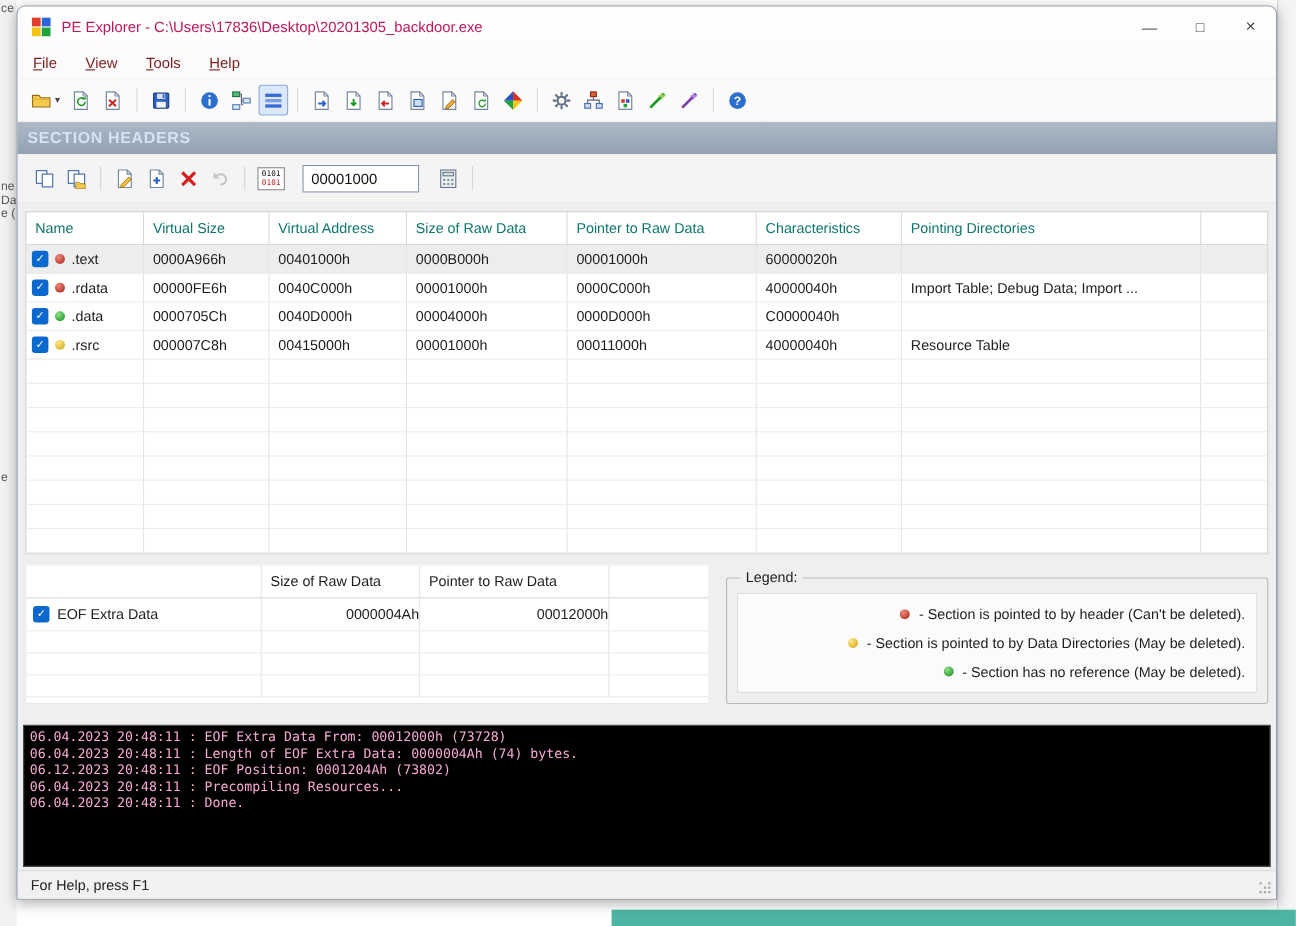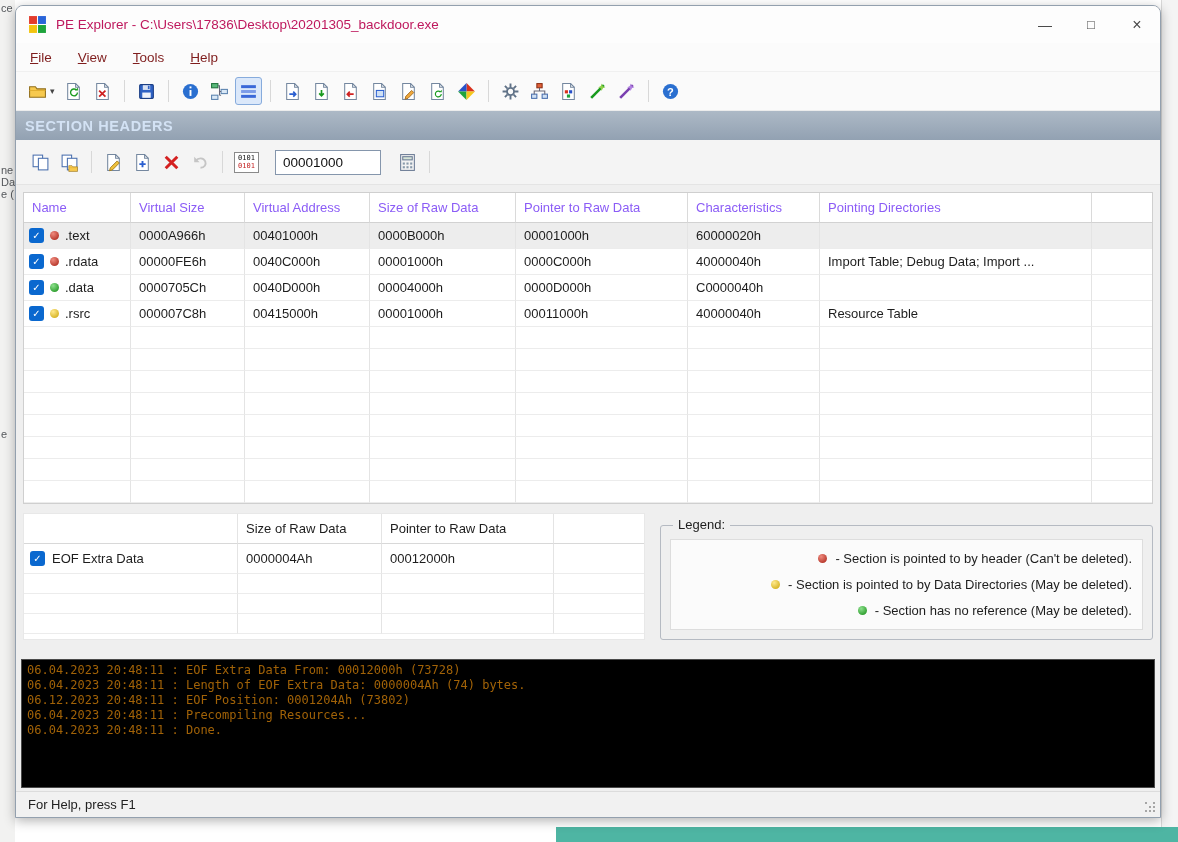"Name" .trow.head>div { color: #8b5cf6 -> #0f766e }
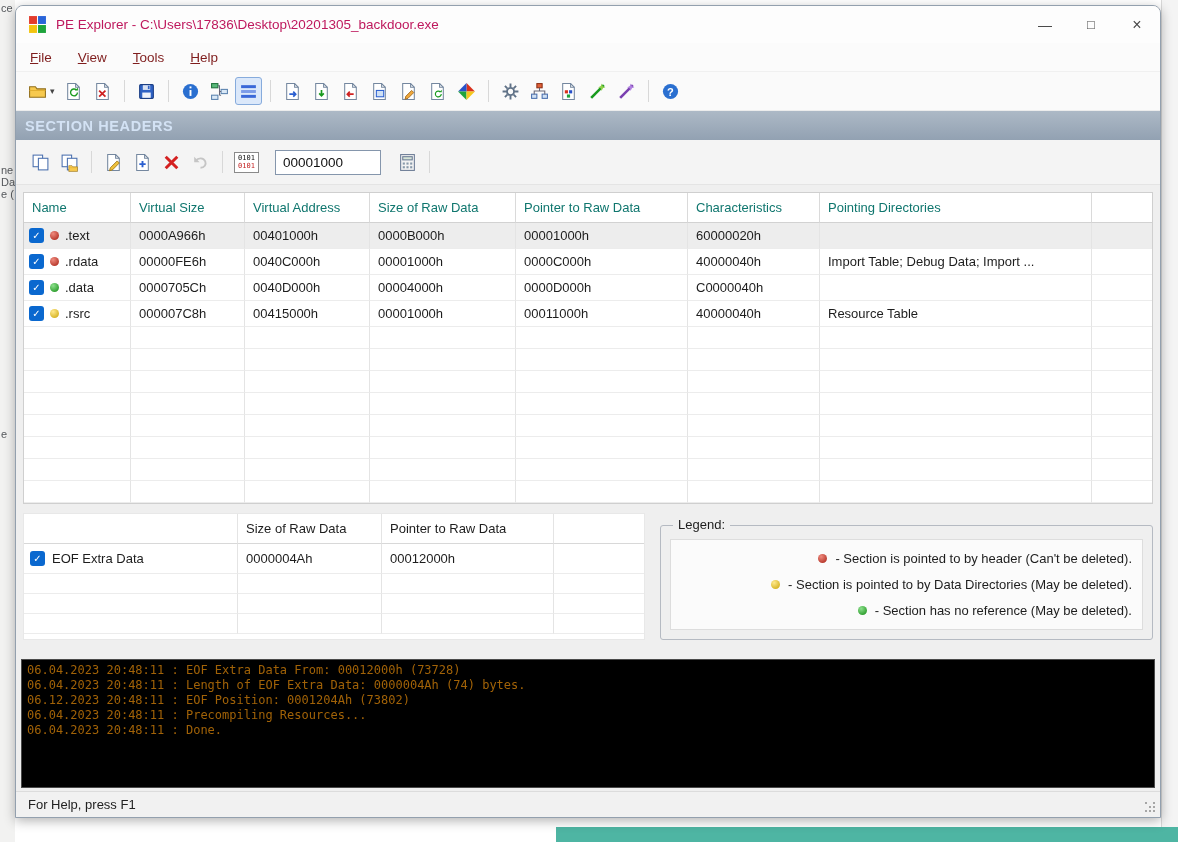"EOF Extra Data" .erow.data>div { text-align: none -> right }
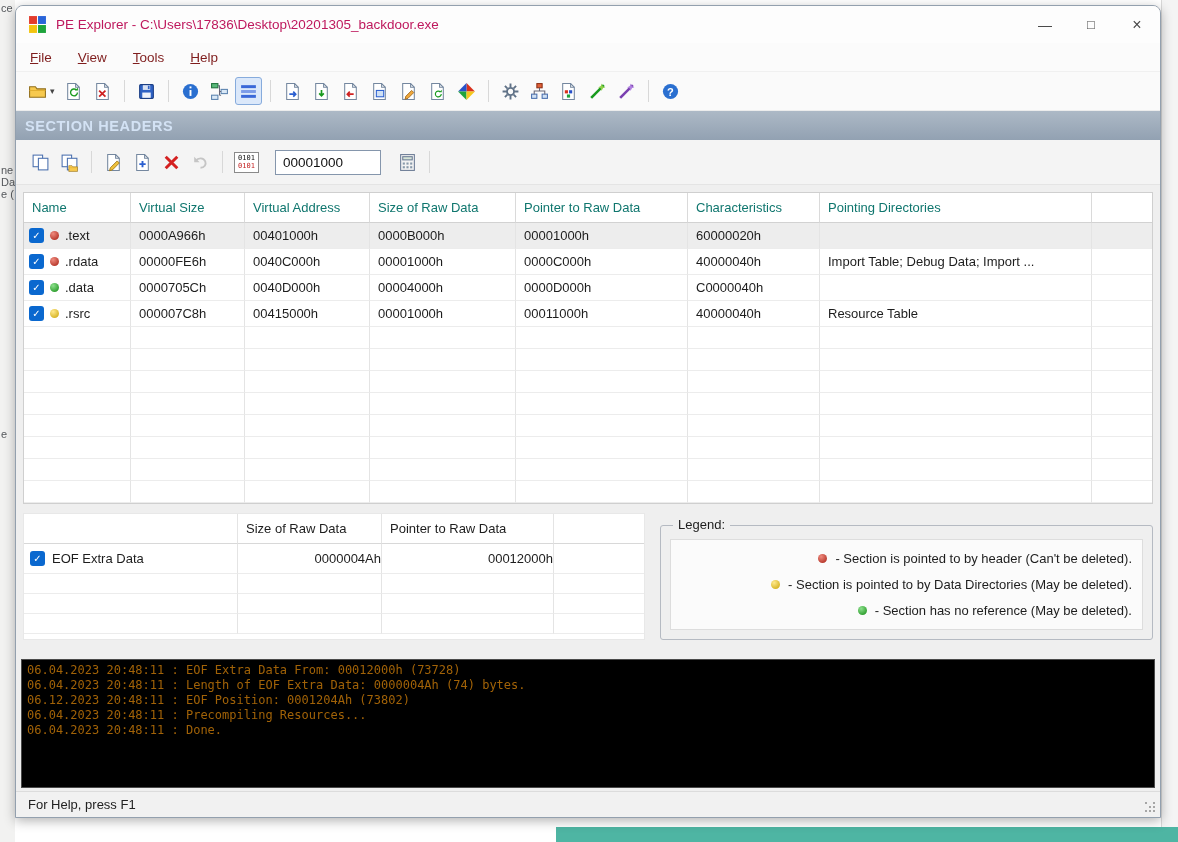"06.04.2023 20:48:11 : EOF Extra" .console { color: #a16207 -> #f9a8d4 }
